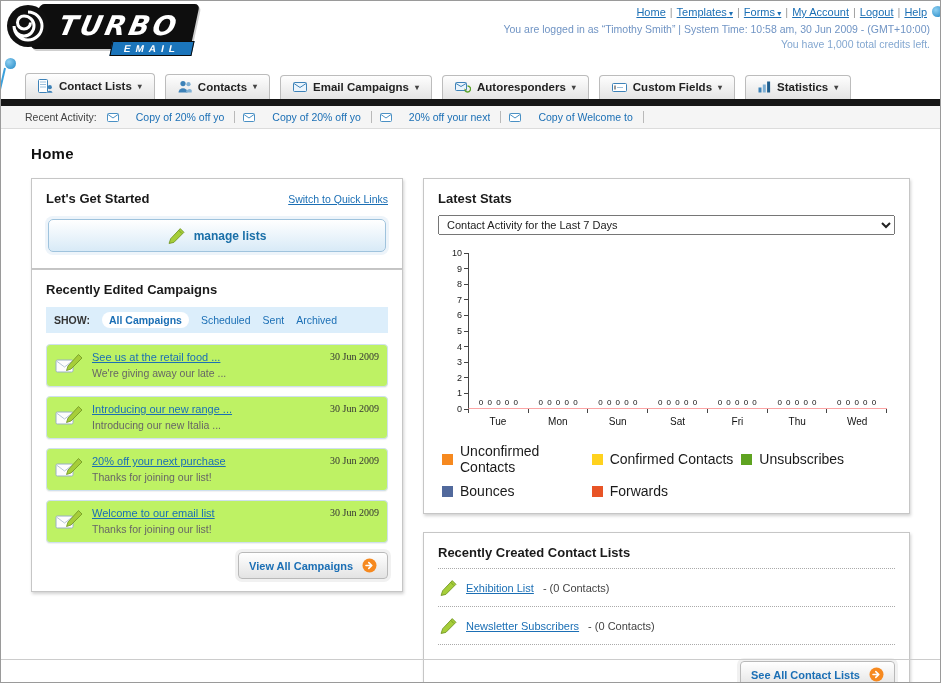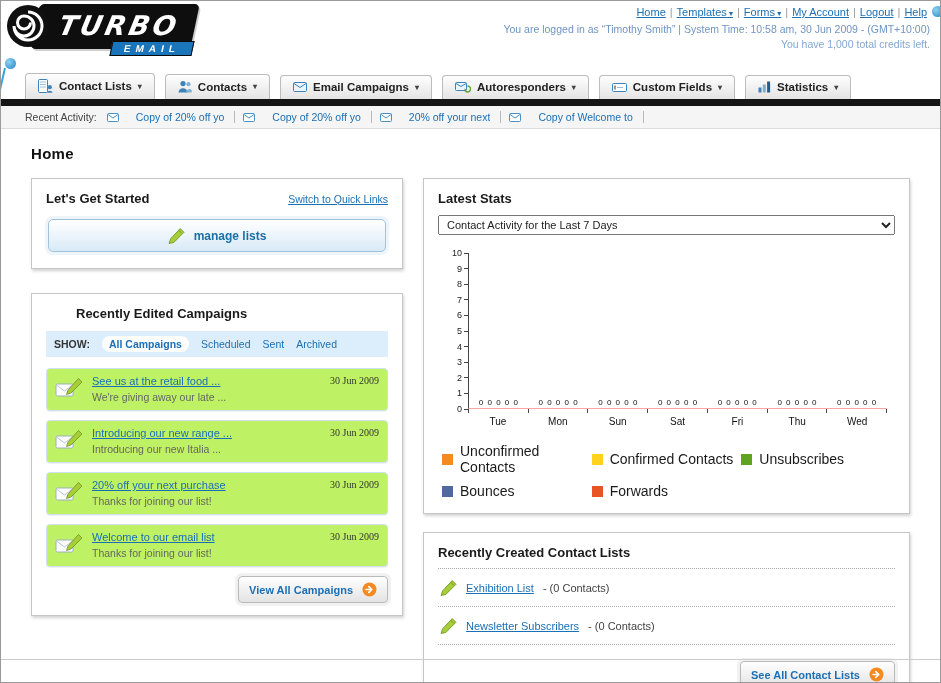"Let's Get Started" .col-left { gap: 24px -> none }
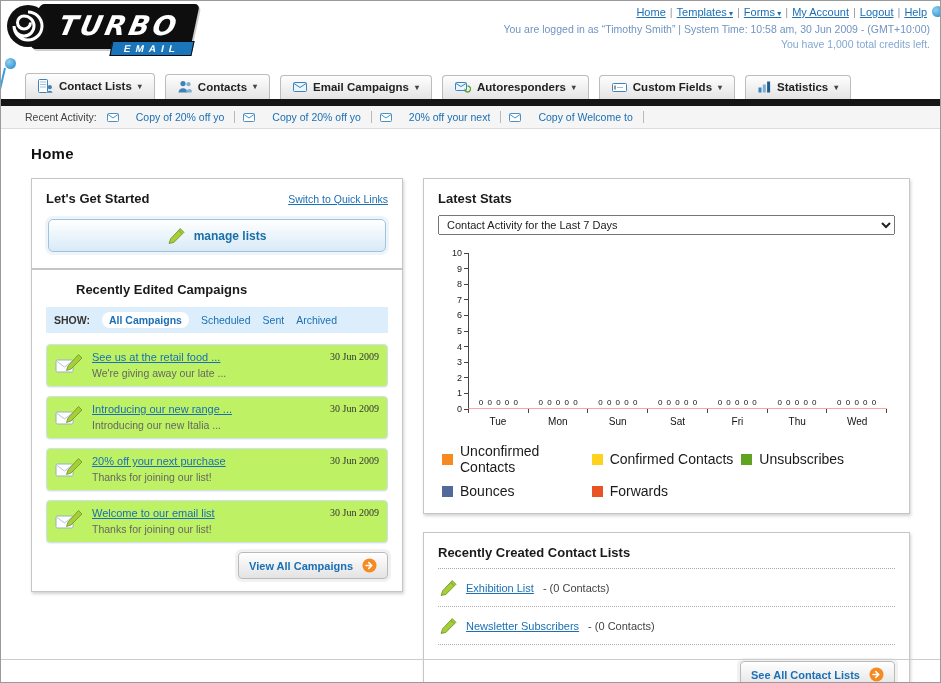"Recently Edited Campaigns" .camp .panel-title { margin-left: 30px -> none }
